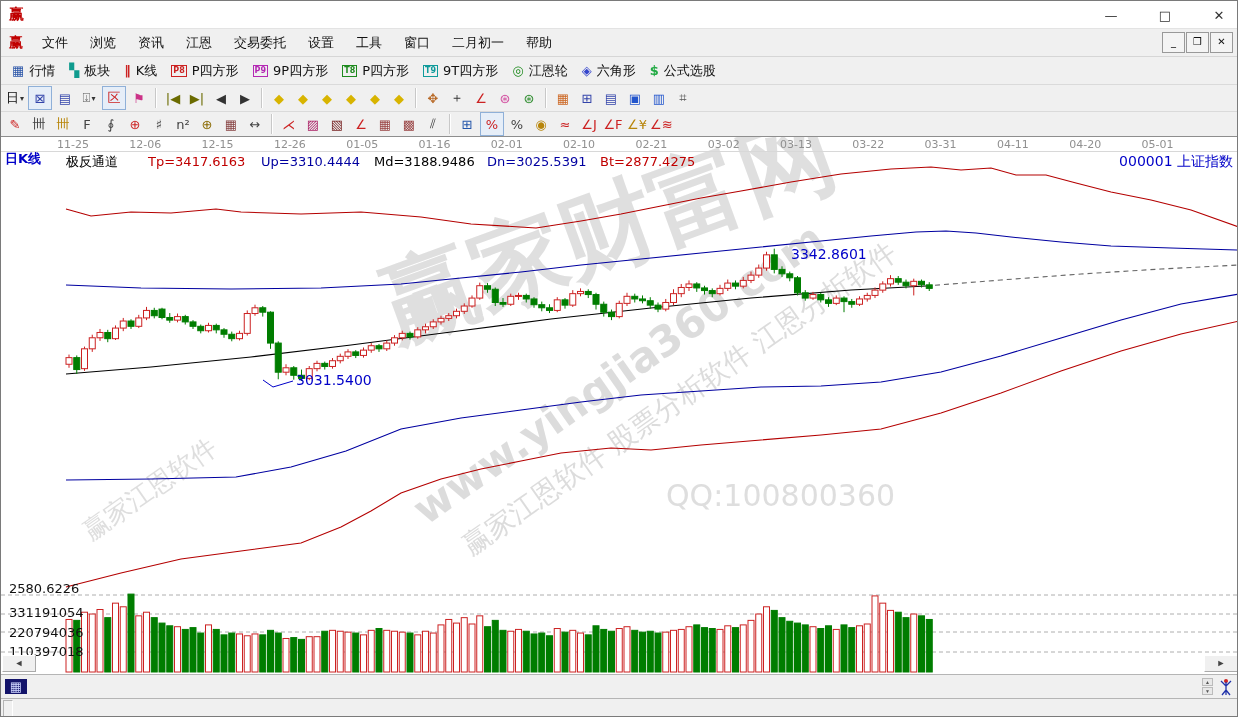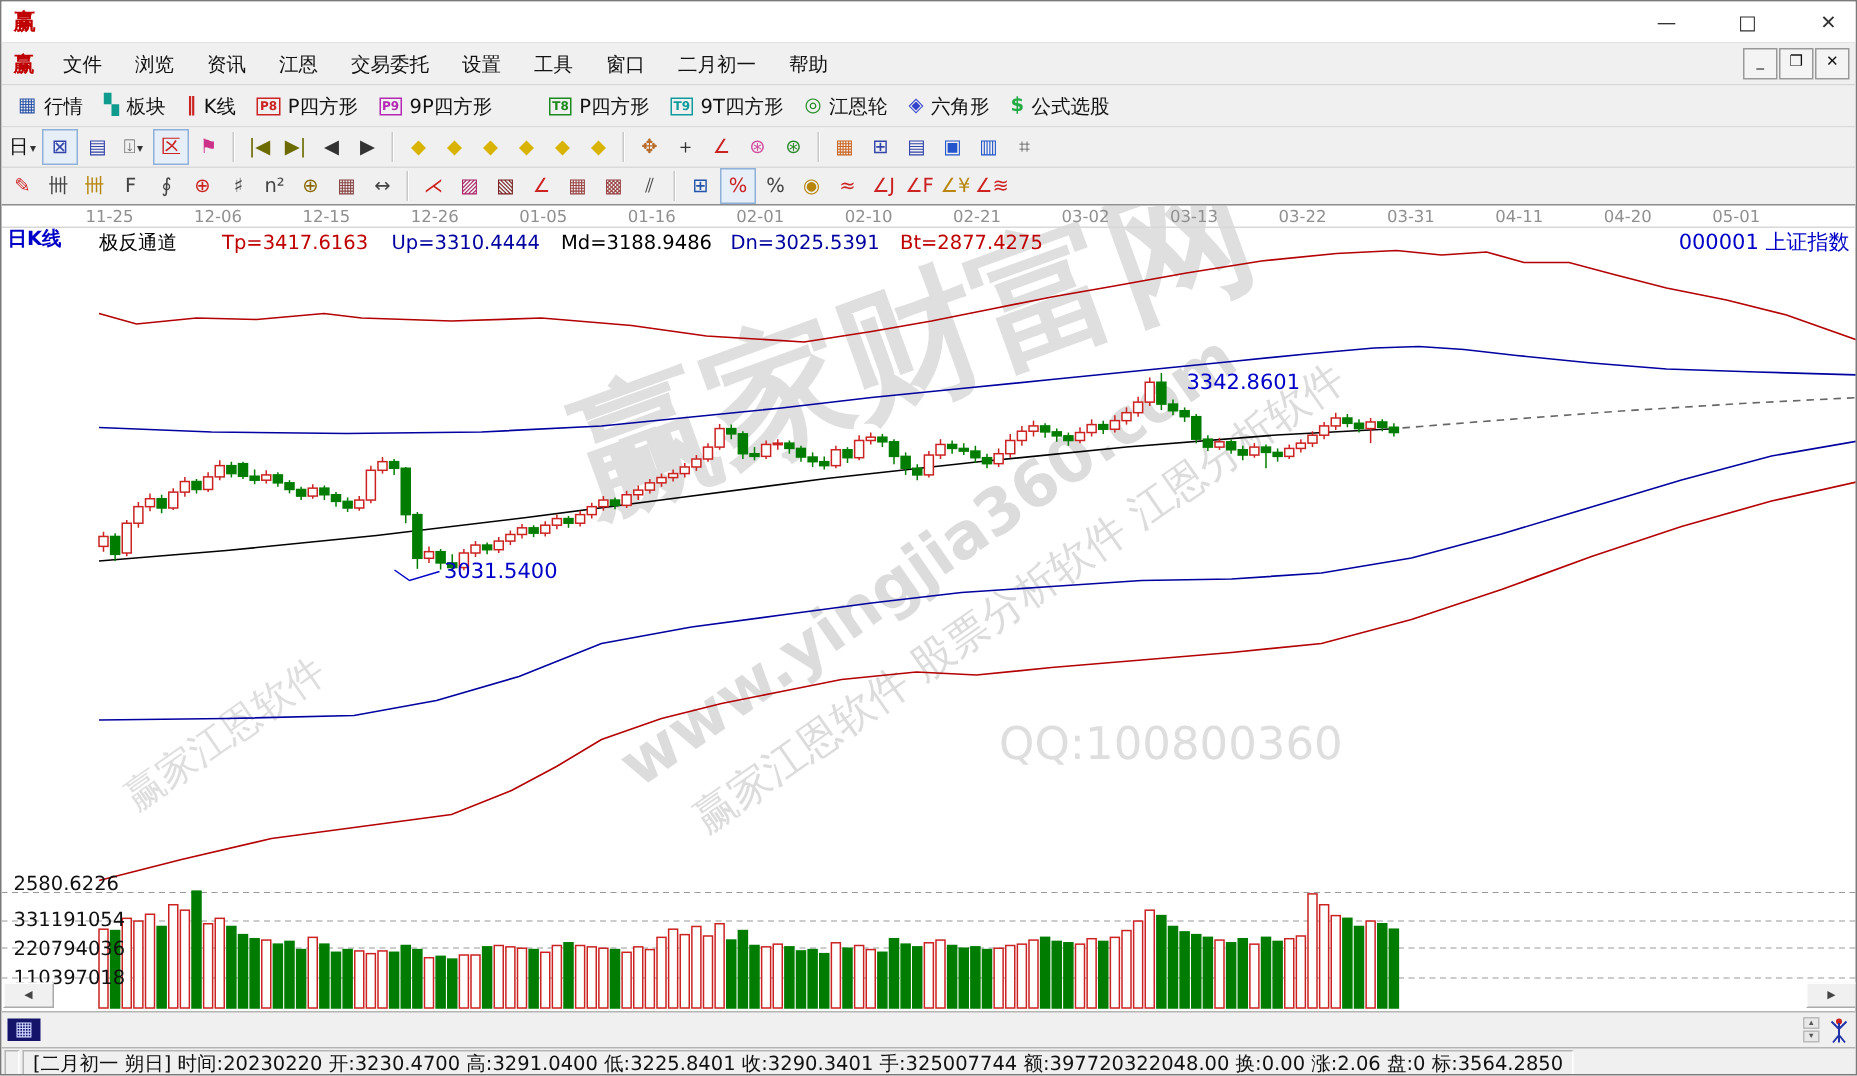"T8" span.tb1-box { margin-left: 24px -> none }
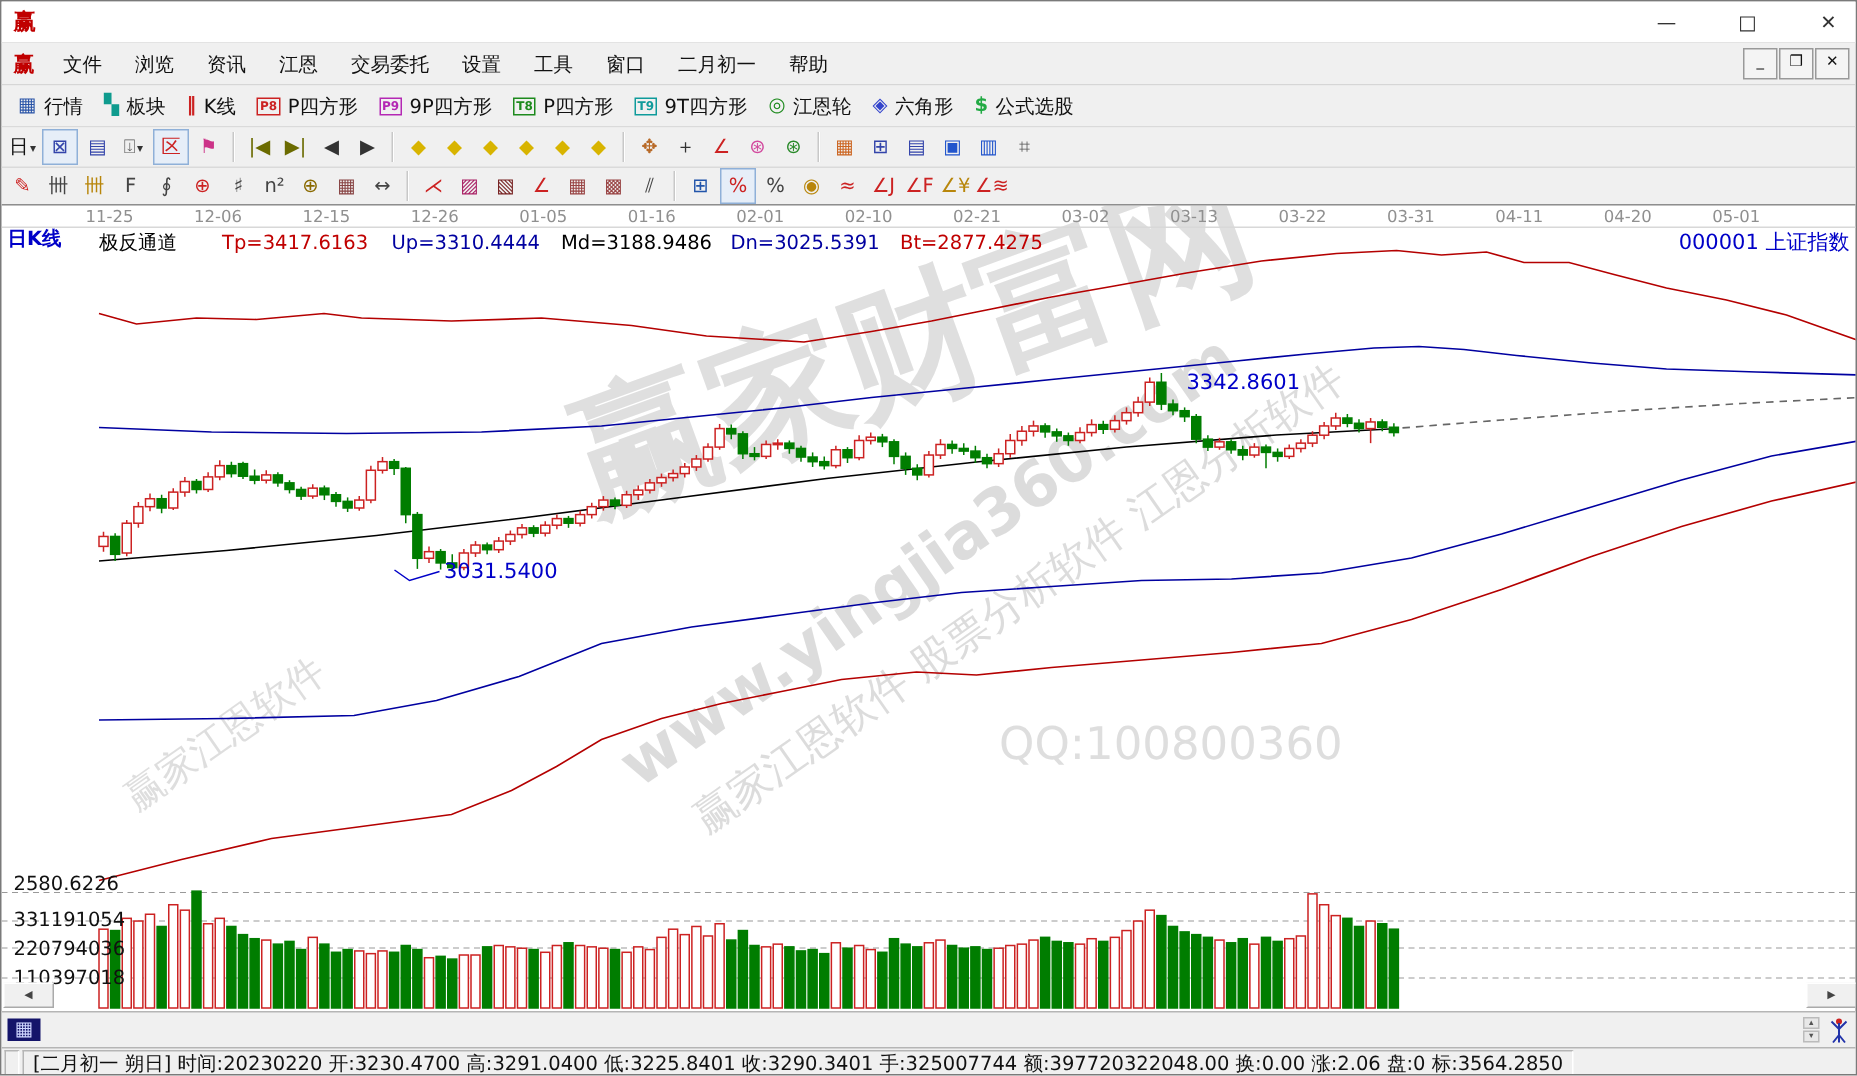"[二月初一 朔日] 时间:20230220 开:3230.4700" span.sb-cell { html: <span>[二月初一 朔日] 时间:20230220 开:3230.4700 高:3291.0400 低:3225.8401 收:3290.3401 手:325007744 额:397720322048.00 换:0.00 涨:2.06 盘:0 标:3564.2850</span> -> none }
